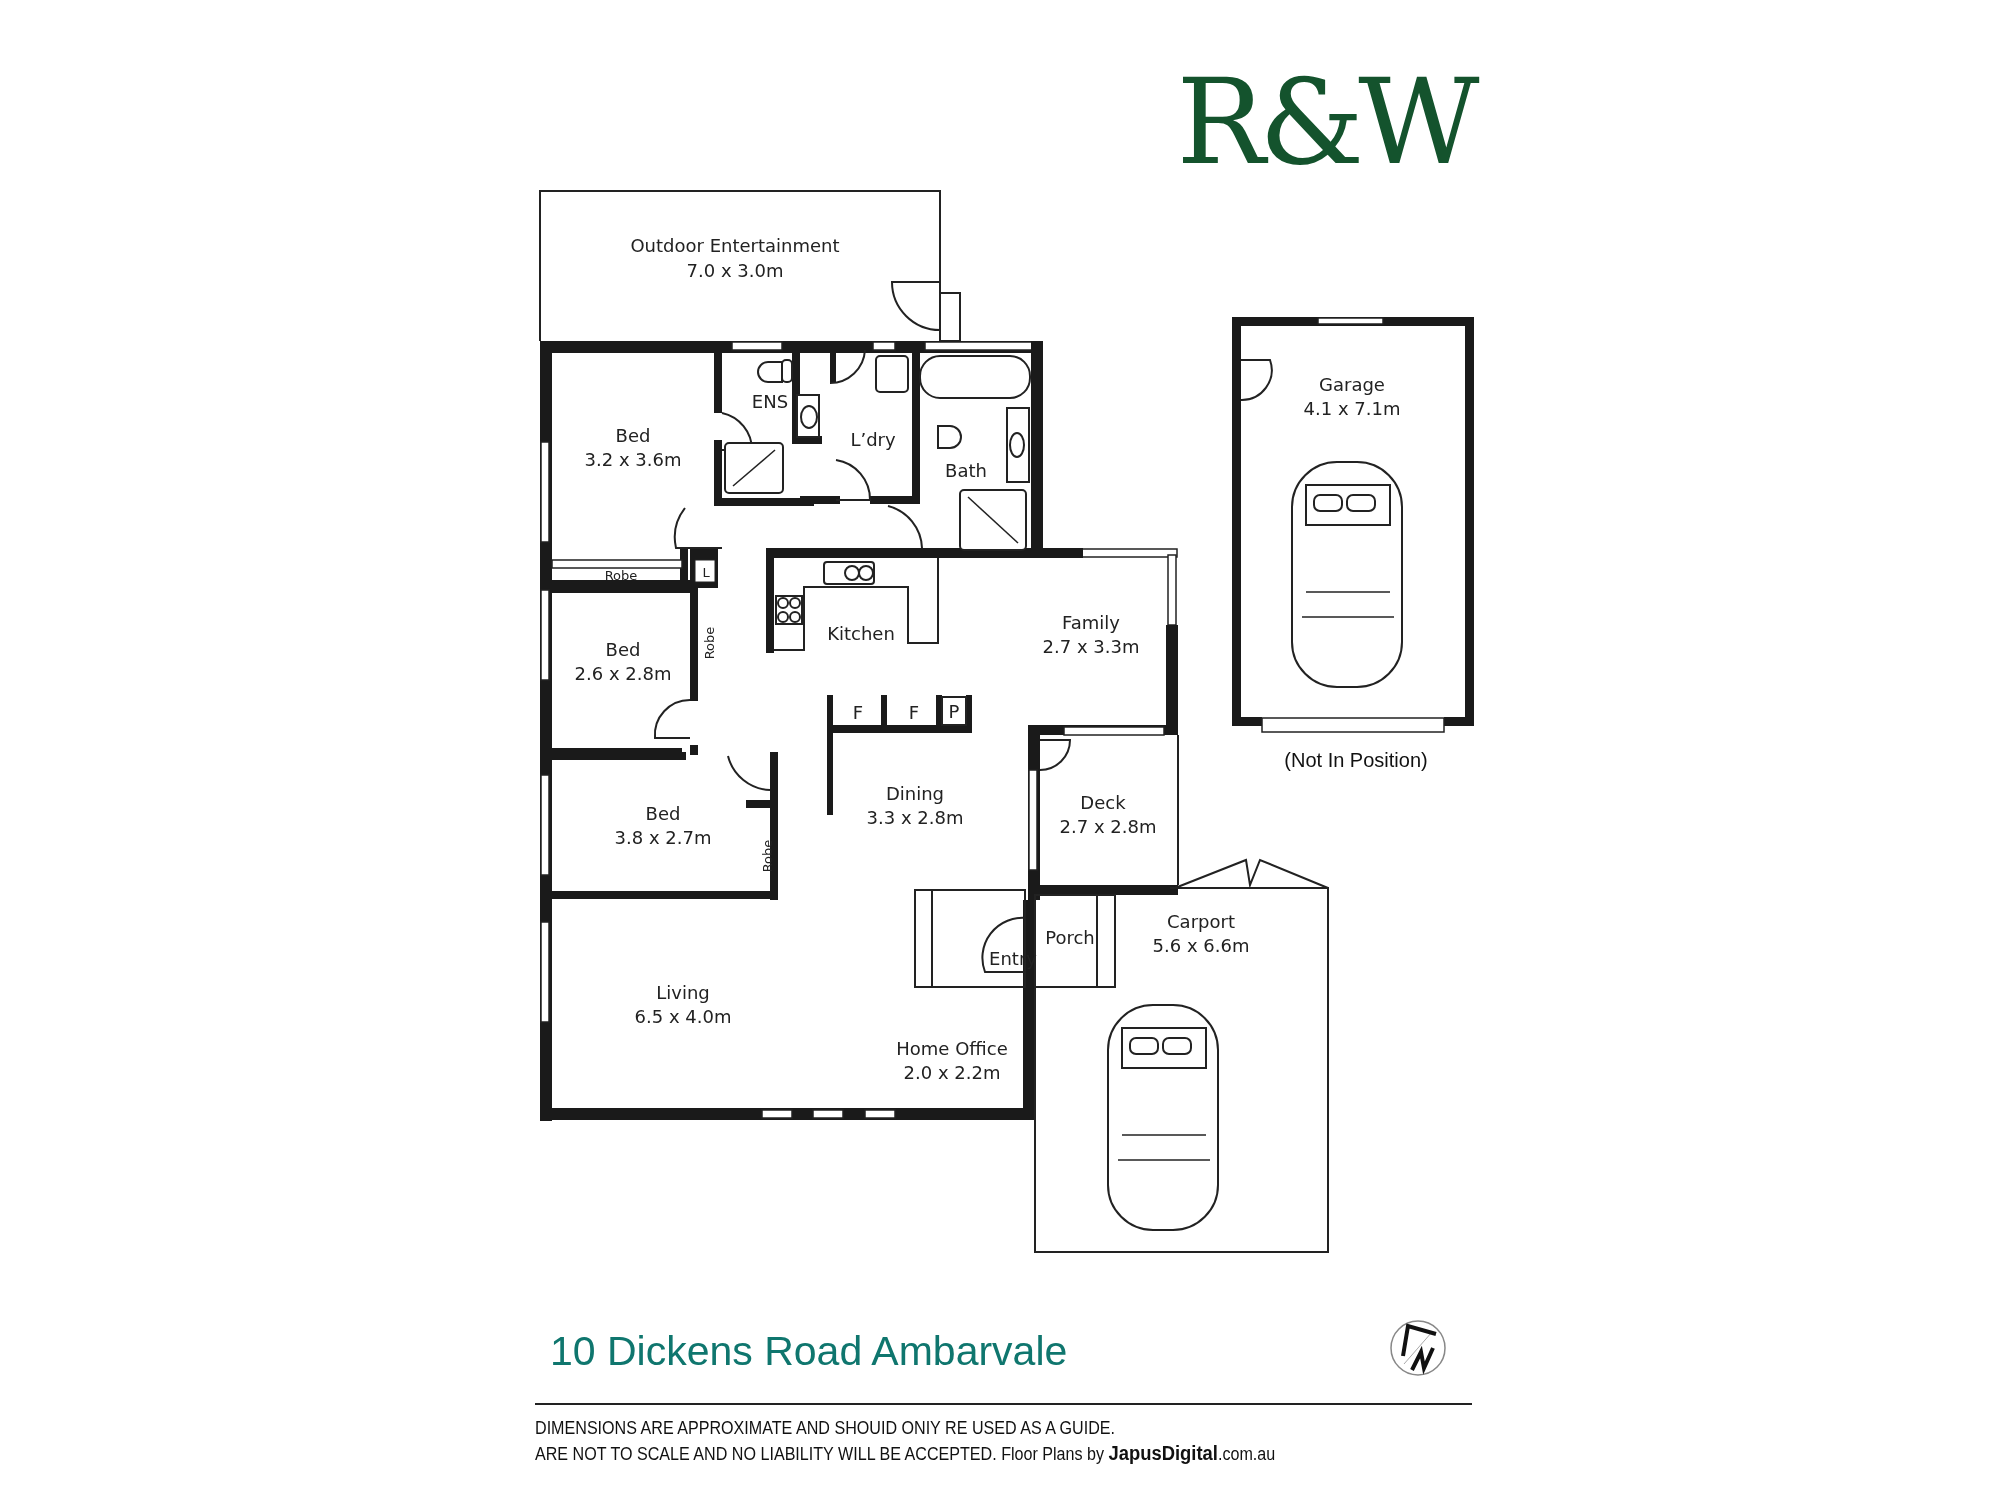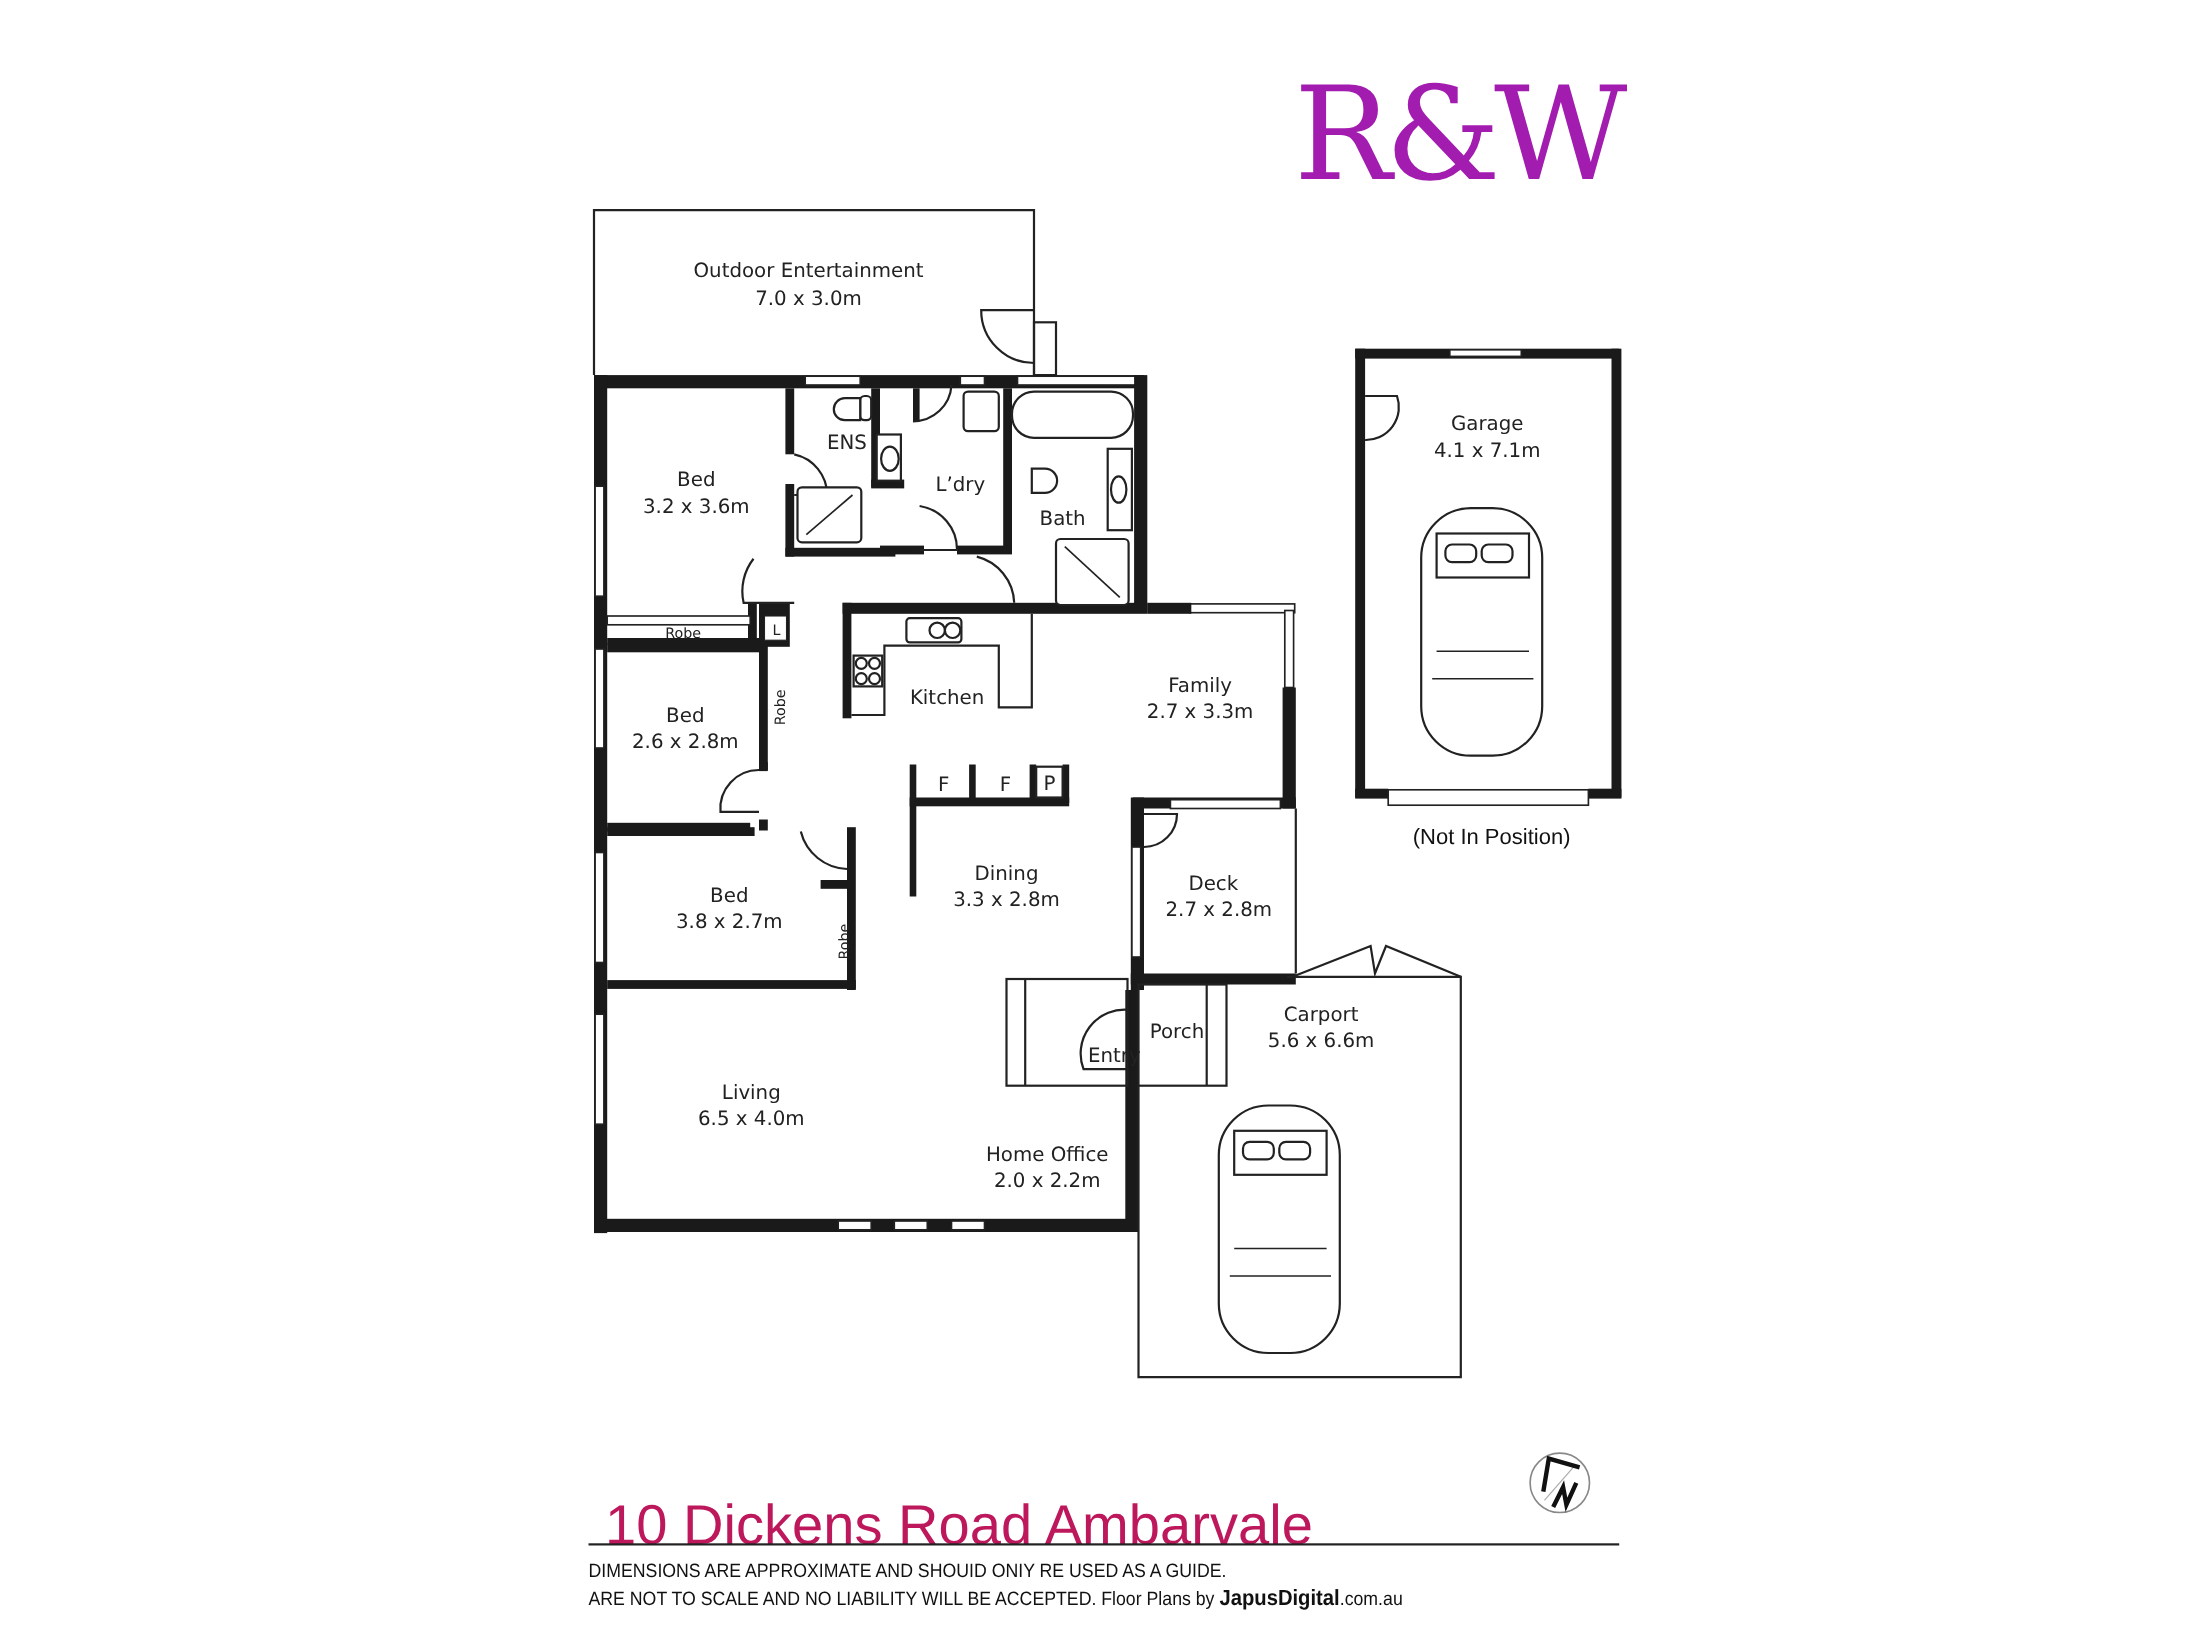"R&W" div.logo { color: #a21caf -> #14532d }
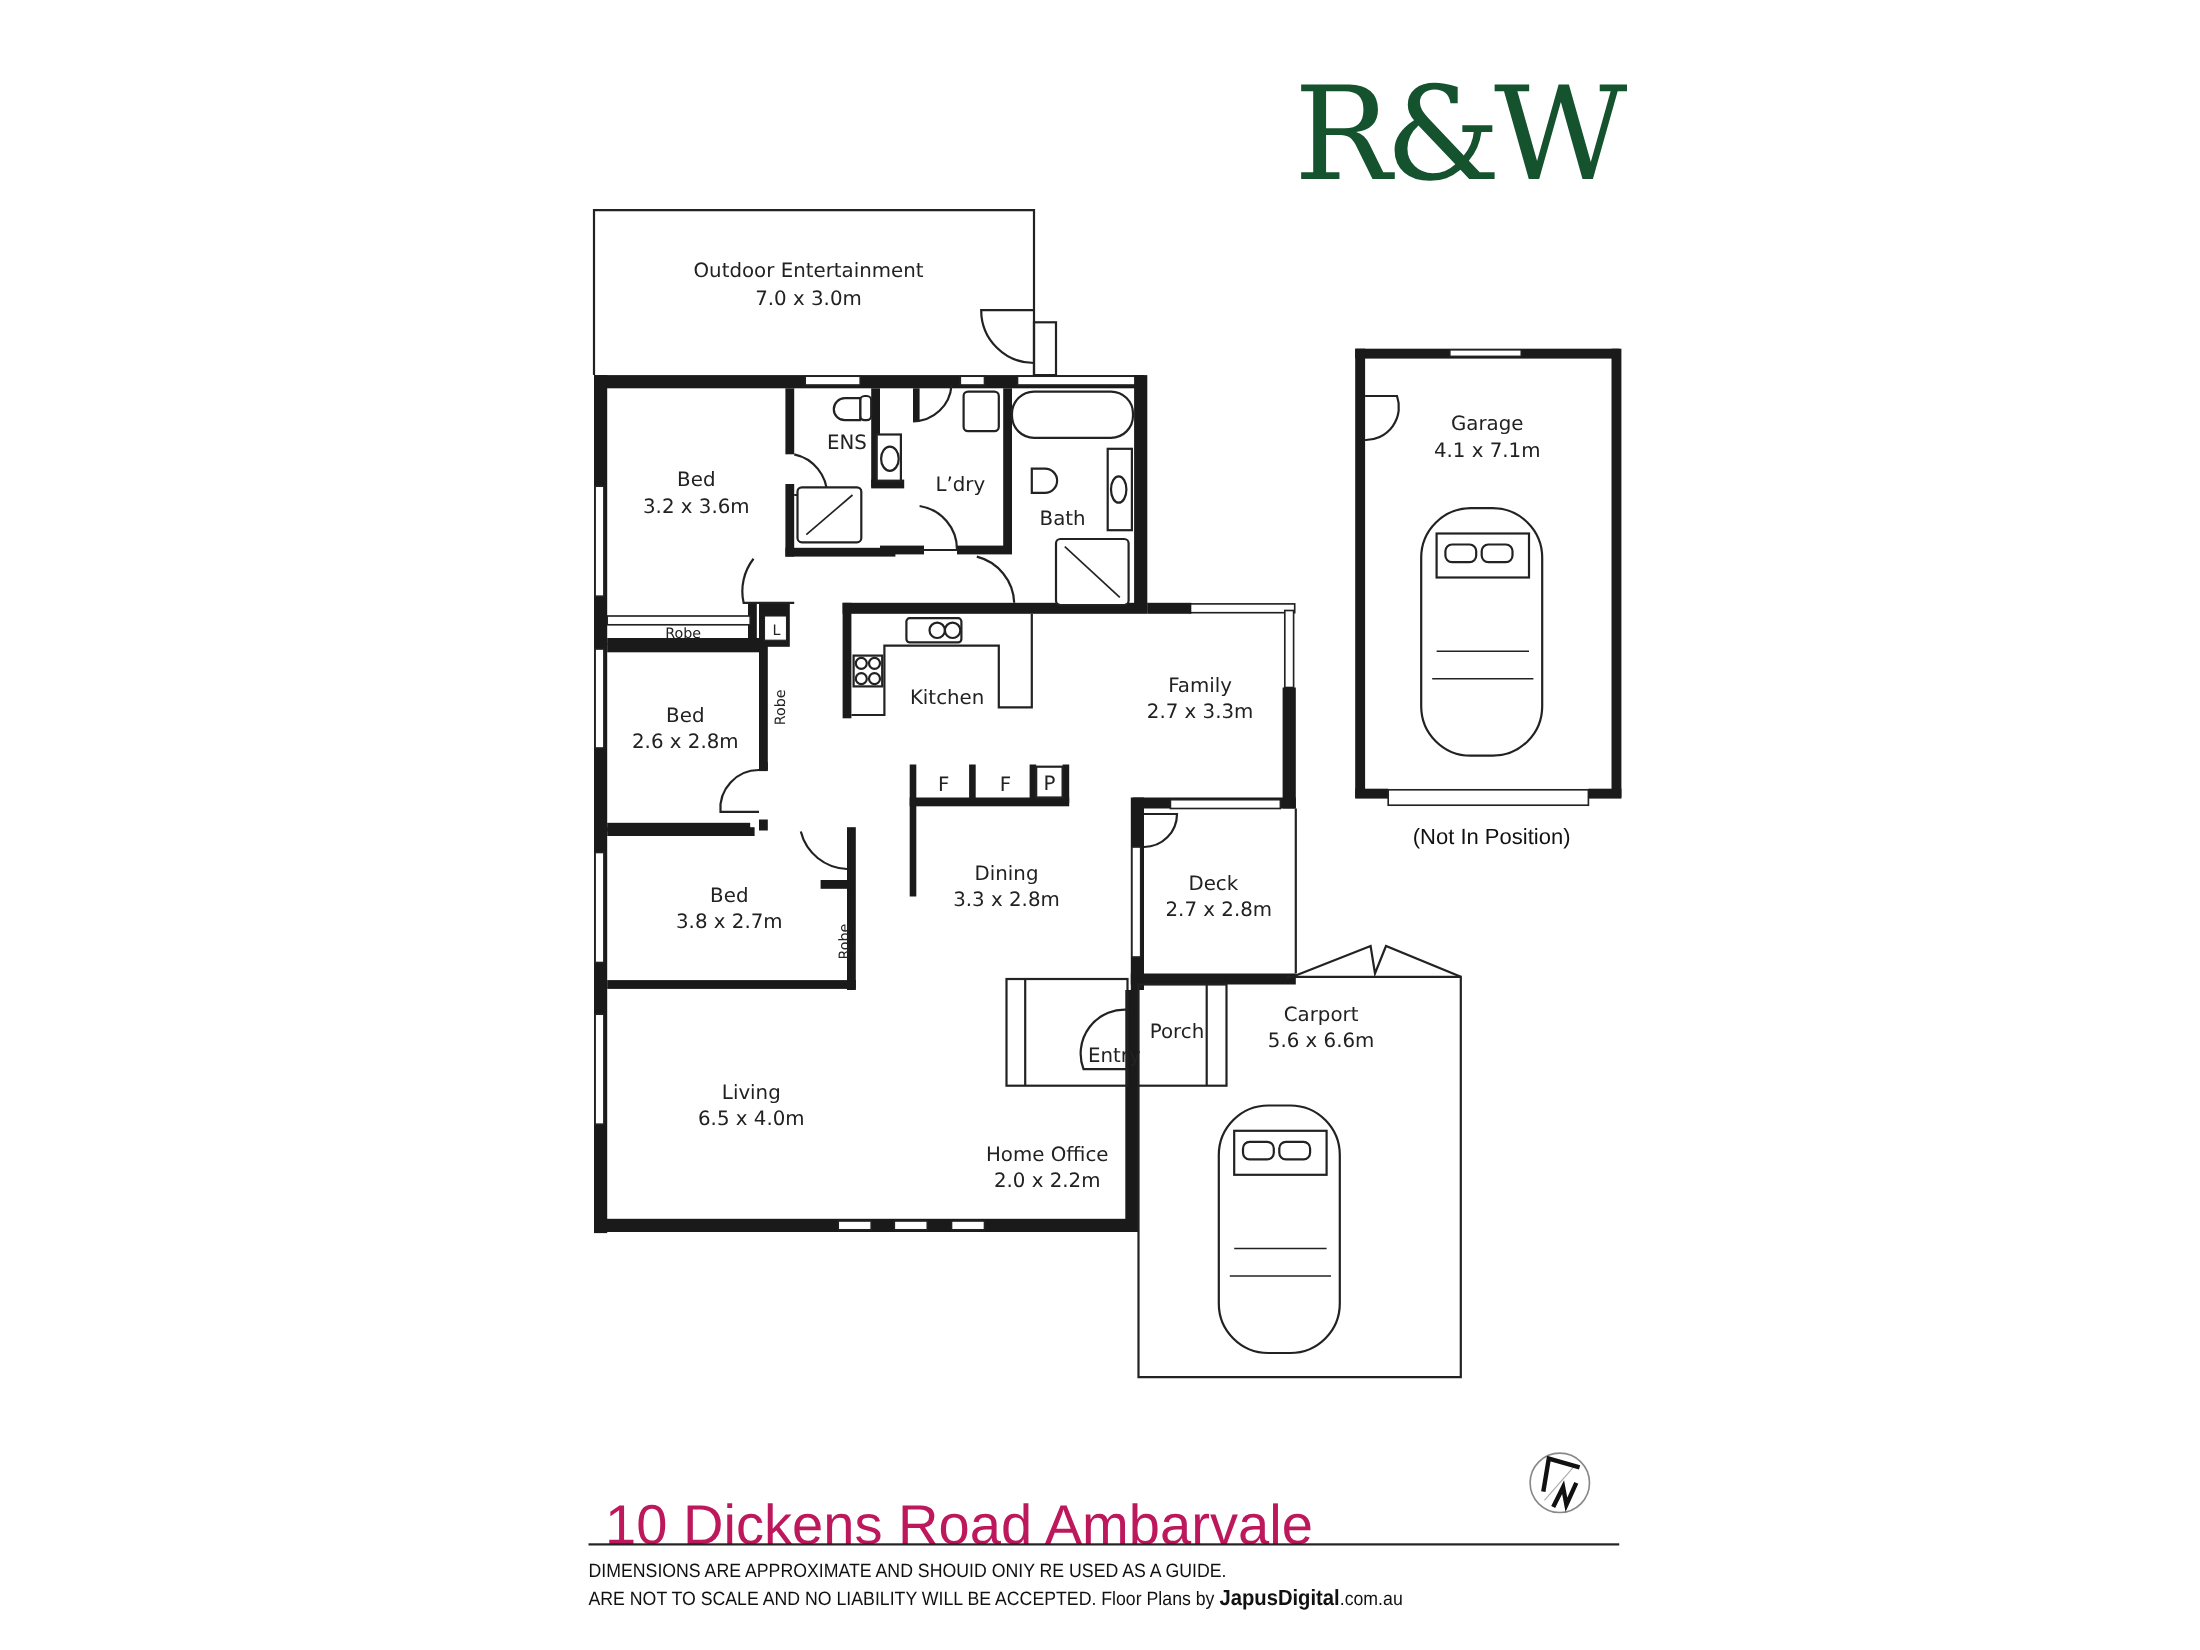"10 Dickens Road Ambarvale" .address { color: #be185d -> #0f766e; font-size: 51px -> 41px; top: 1357px -> 1328px }
